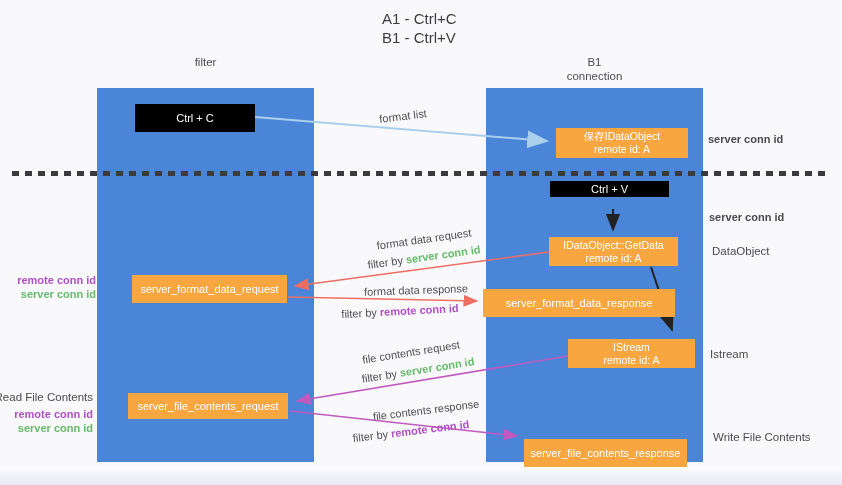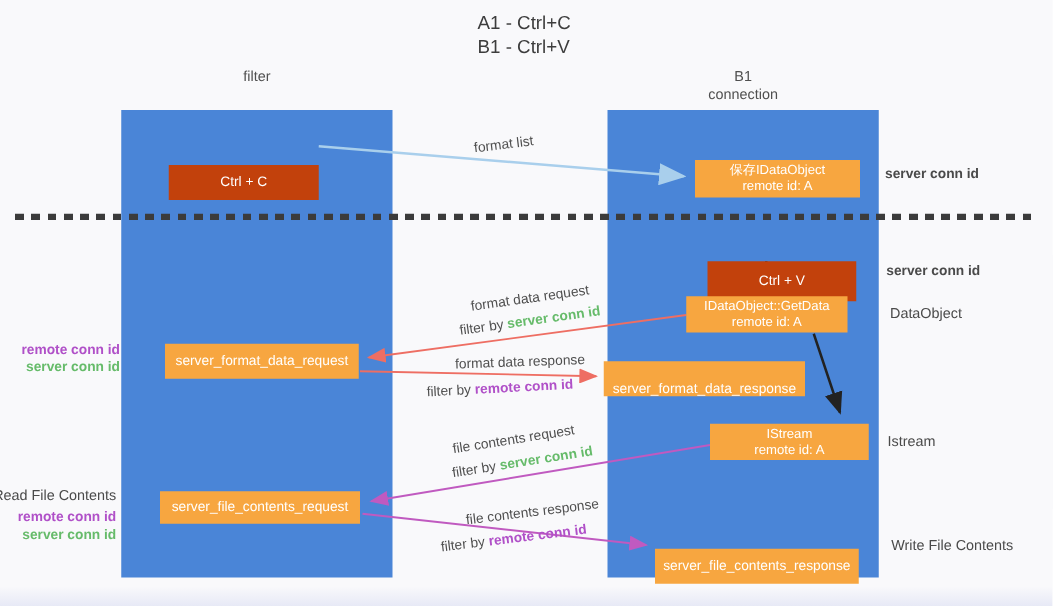"Ctrl + C" .node.green { background: #c2410c -> #000000; margin-top: 28px -> none }
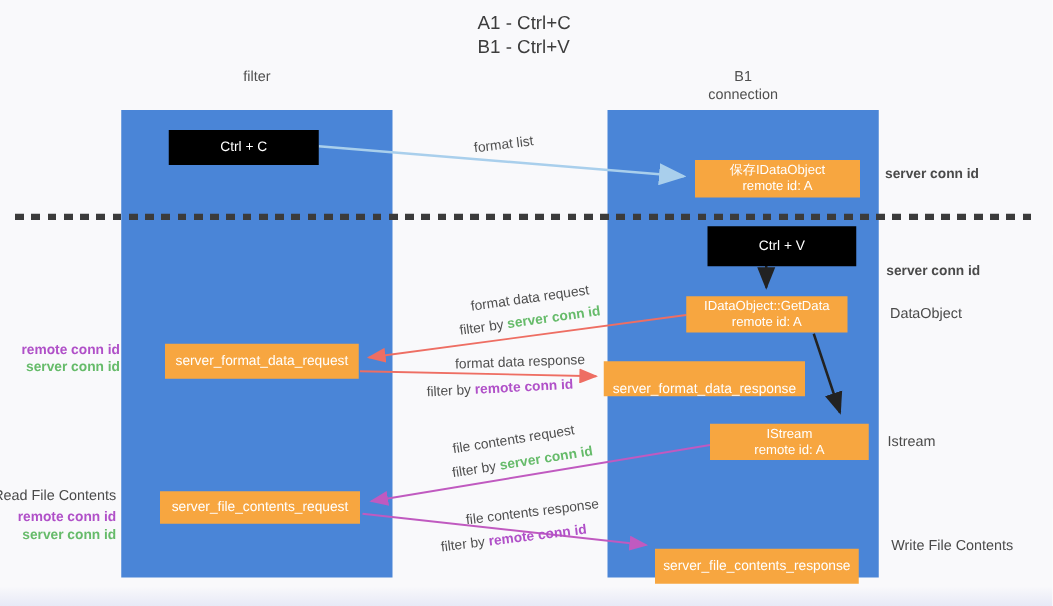"Ctrl + V" #node-ctrl-v { height: 32px -> 16px; left: 566px -> 550px }
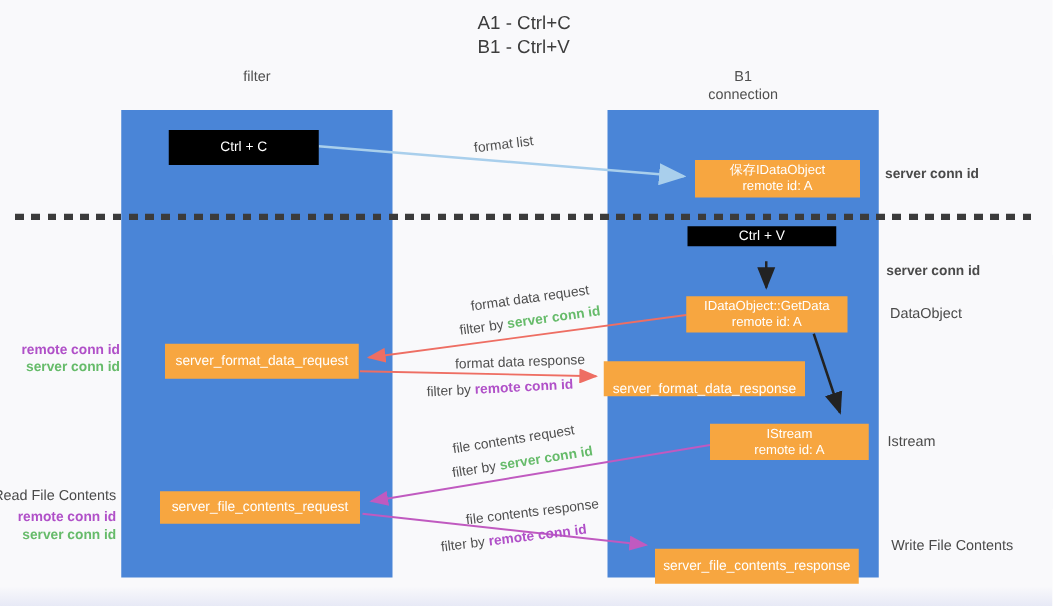"server_format_data_response" #node-format-resp { align-items: flex-end -> none; width: 161px -> 192px }
